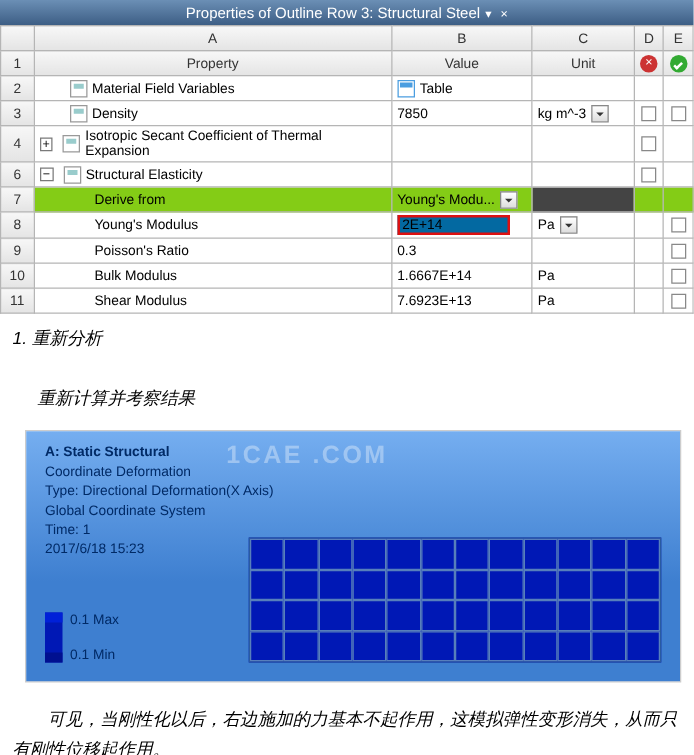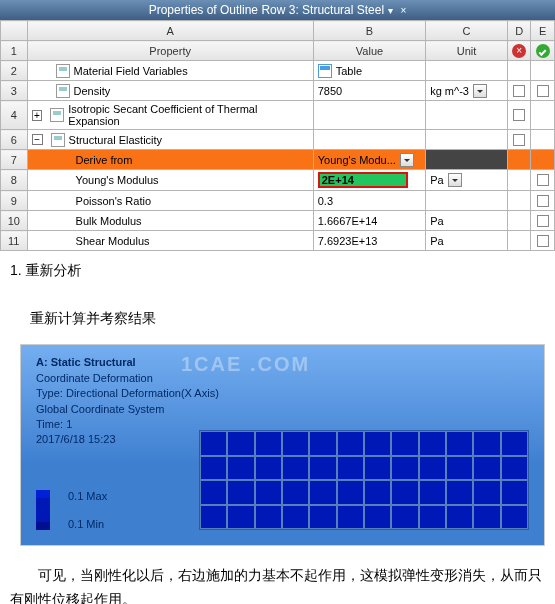"Derive from" .grid tr.r7 td:not(.colnum) { background: #f97316 -> #84cc16 }
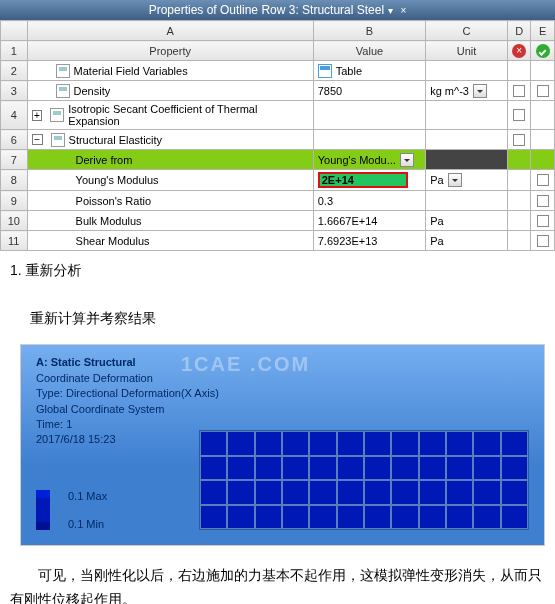"2E+14" .highlight { background: #22c55e -> #0369a1; font-weight: bold -> none }
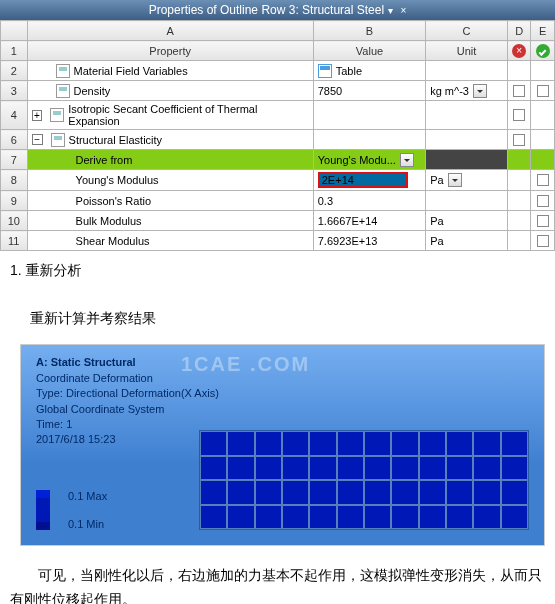"1. 重新分析" .doc { font-style: none -> italic }
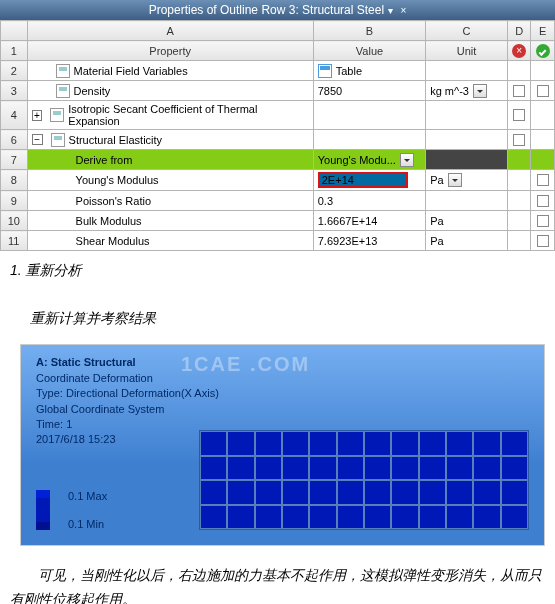"0.1 Max" .legend { gap: 18px -> 6px }
